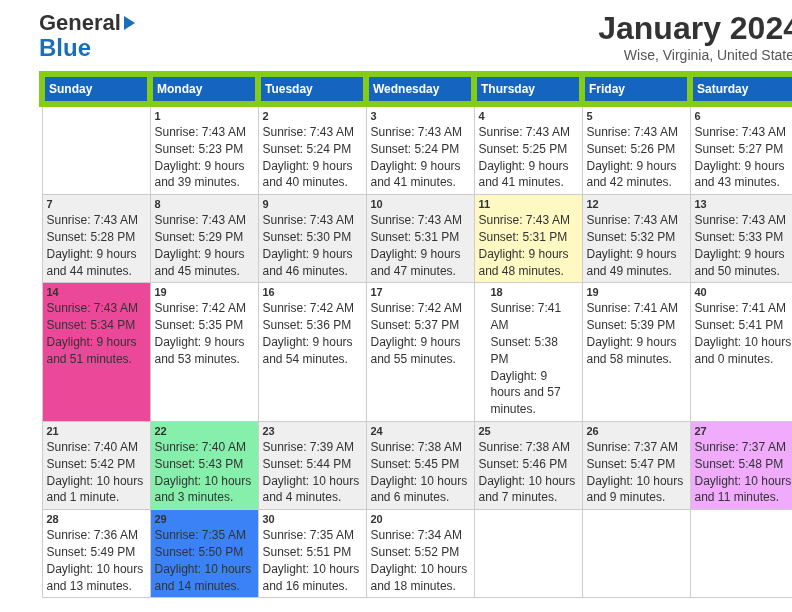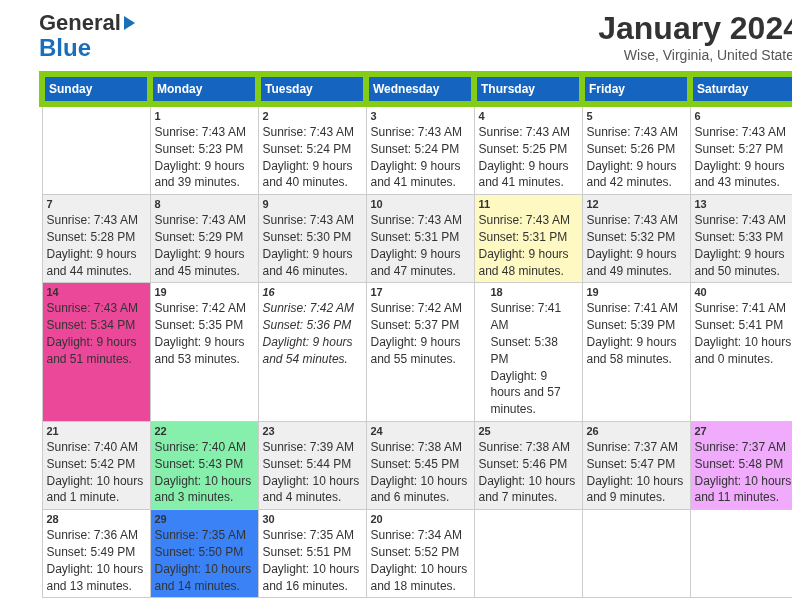"16" td { font-style: italic -> none }
